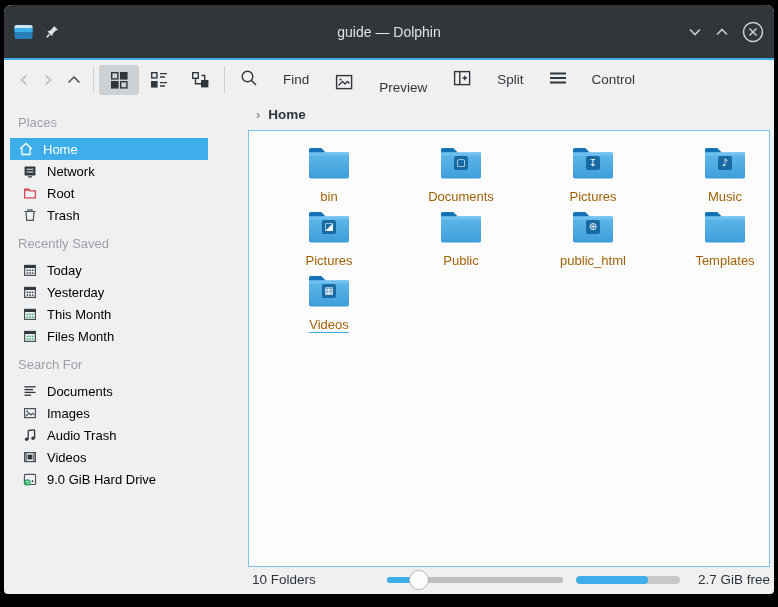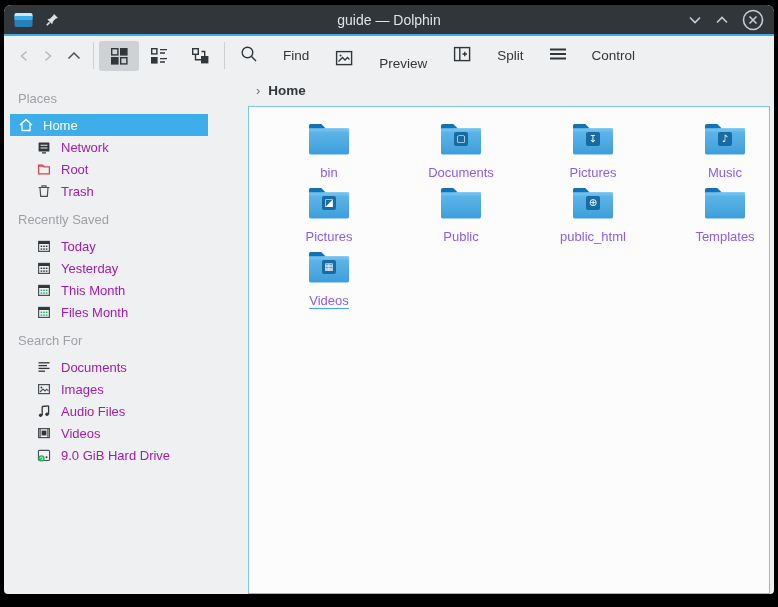"guide — Dolphin" .titlebar { padding: 0 10px -> 12px 10px }
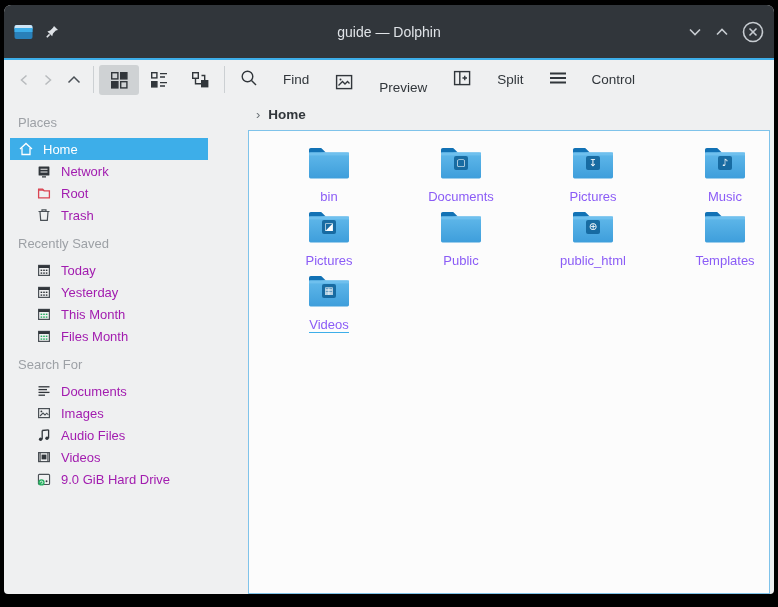"Network" .sb-item { color: #a21caf -> #000000; padding-left: 32px -> 18px }
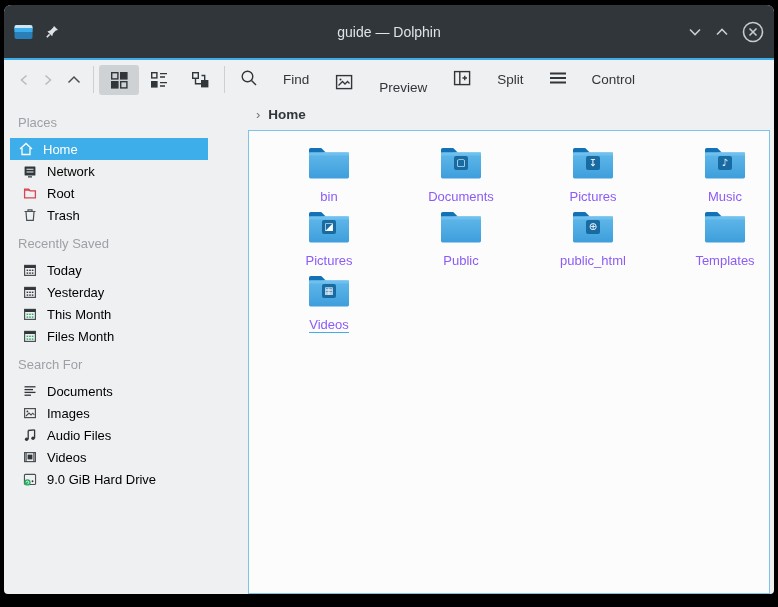"bin" .flabel { color: #8b5cf6 -> #a16207 }
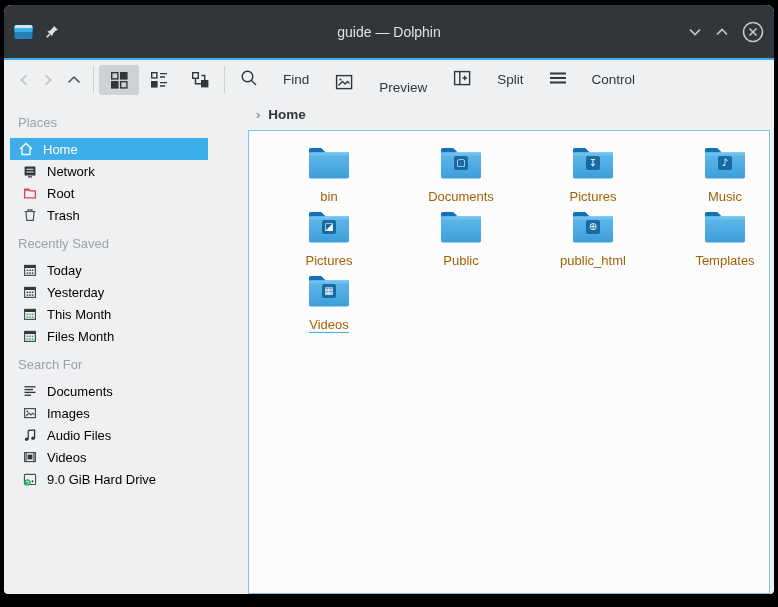"Audio Files" span.sb-label { text: Files -> Trash }
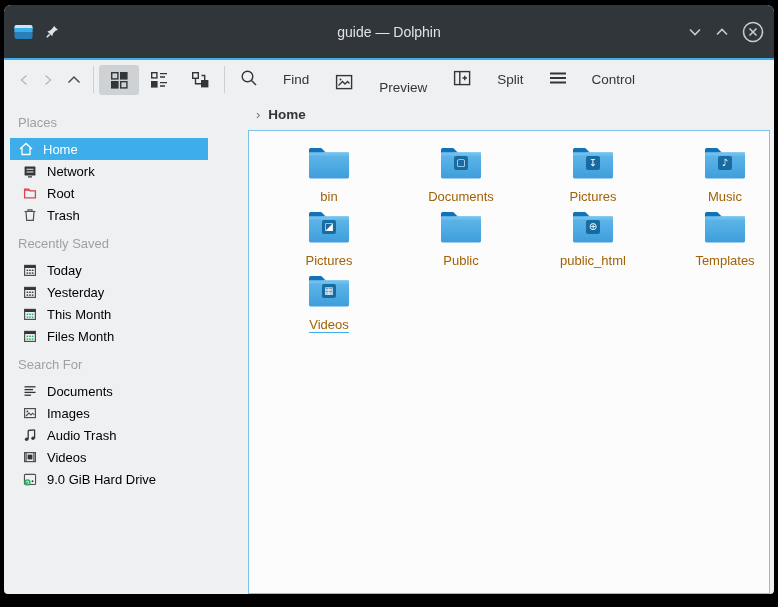"10 Folders" div.statusbar { html: none -> <div> <span>10 Folders</span> <span></span> <span> <span></span> <span></span> <span></span> </span> <span> <span></span> </span> <span>2.7 GiB free</span> </div> }
